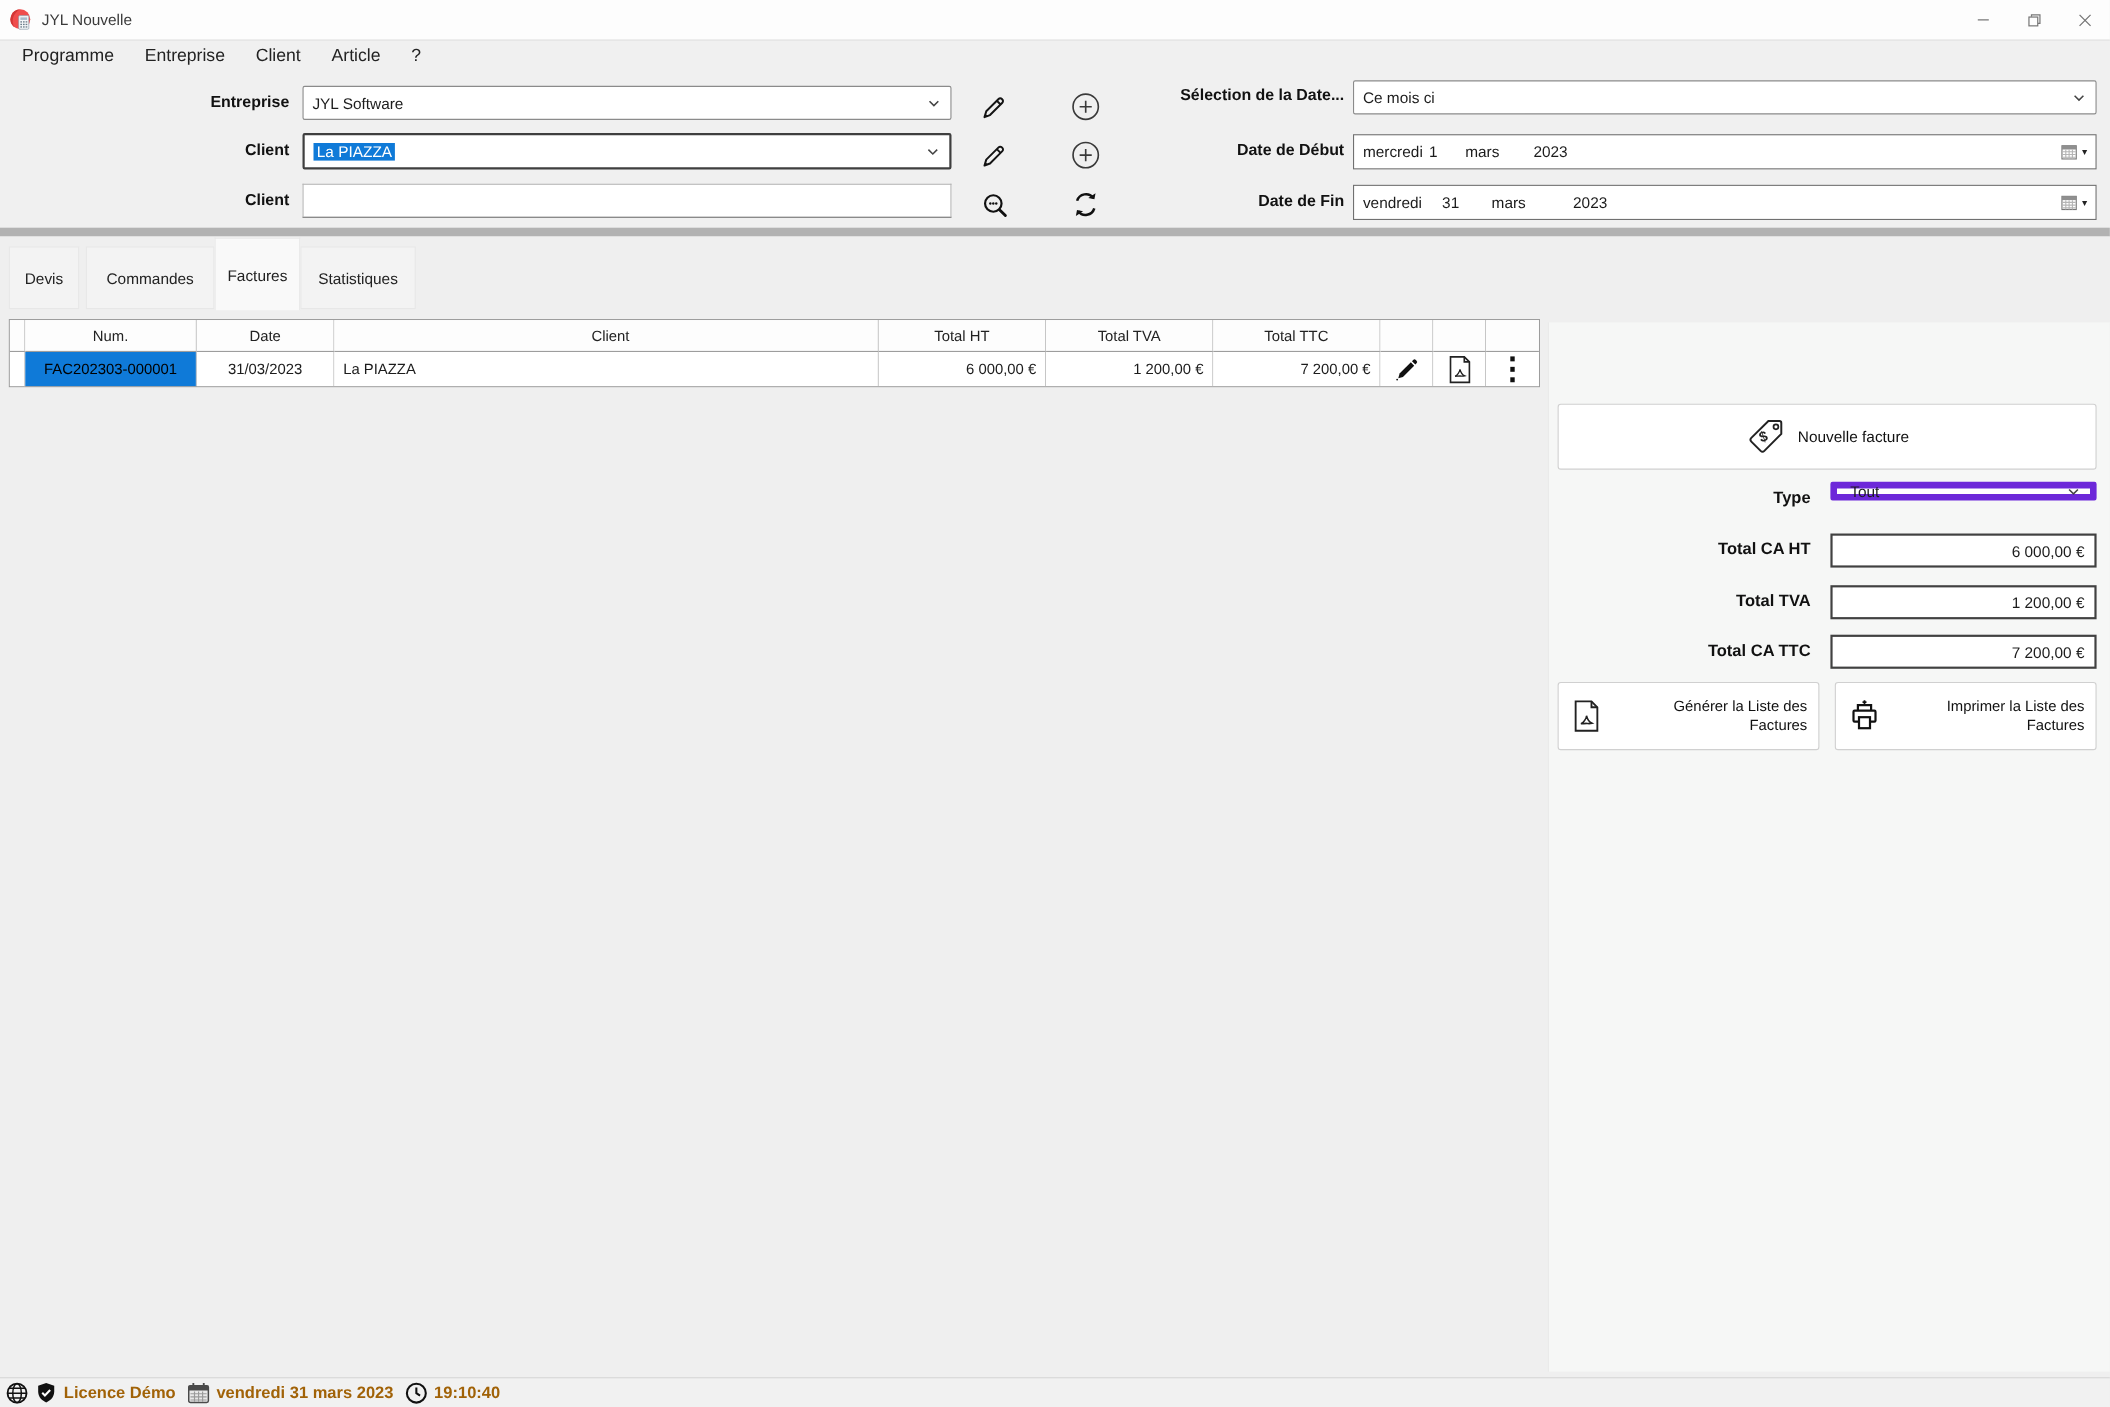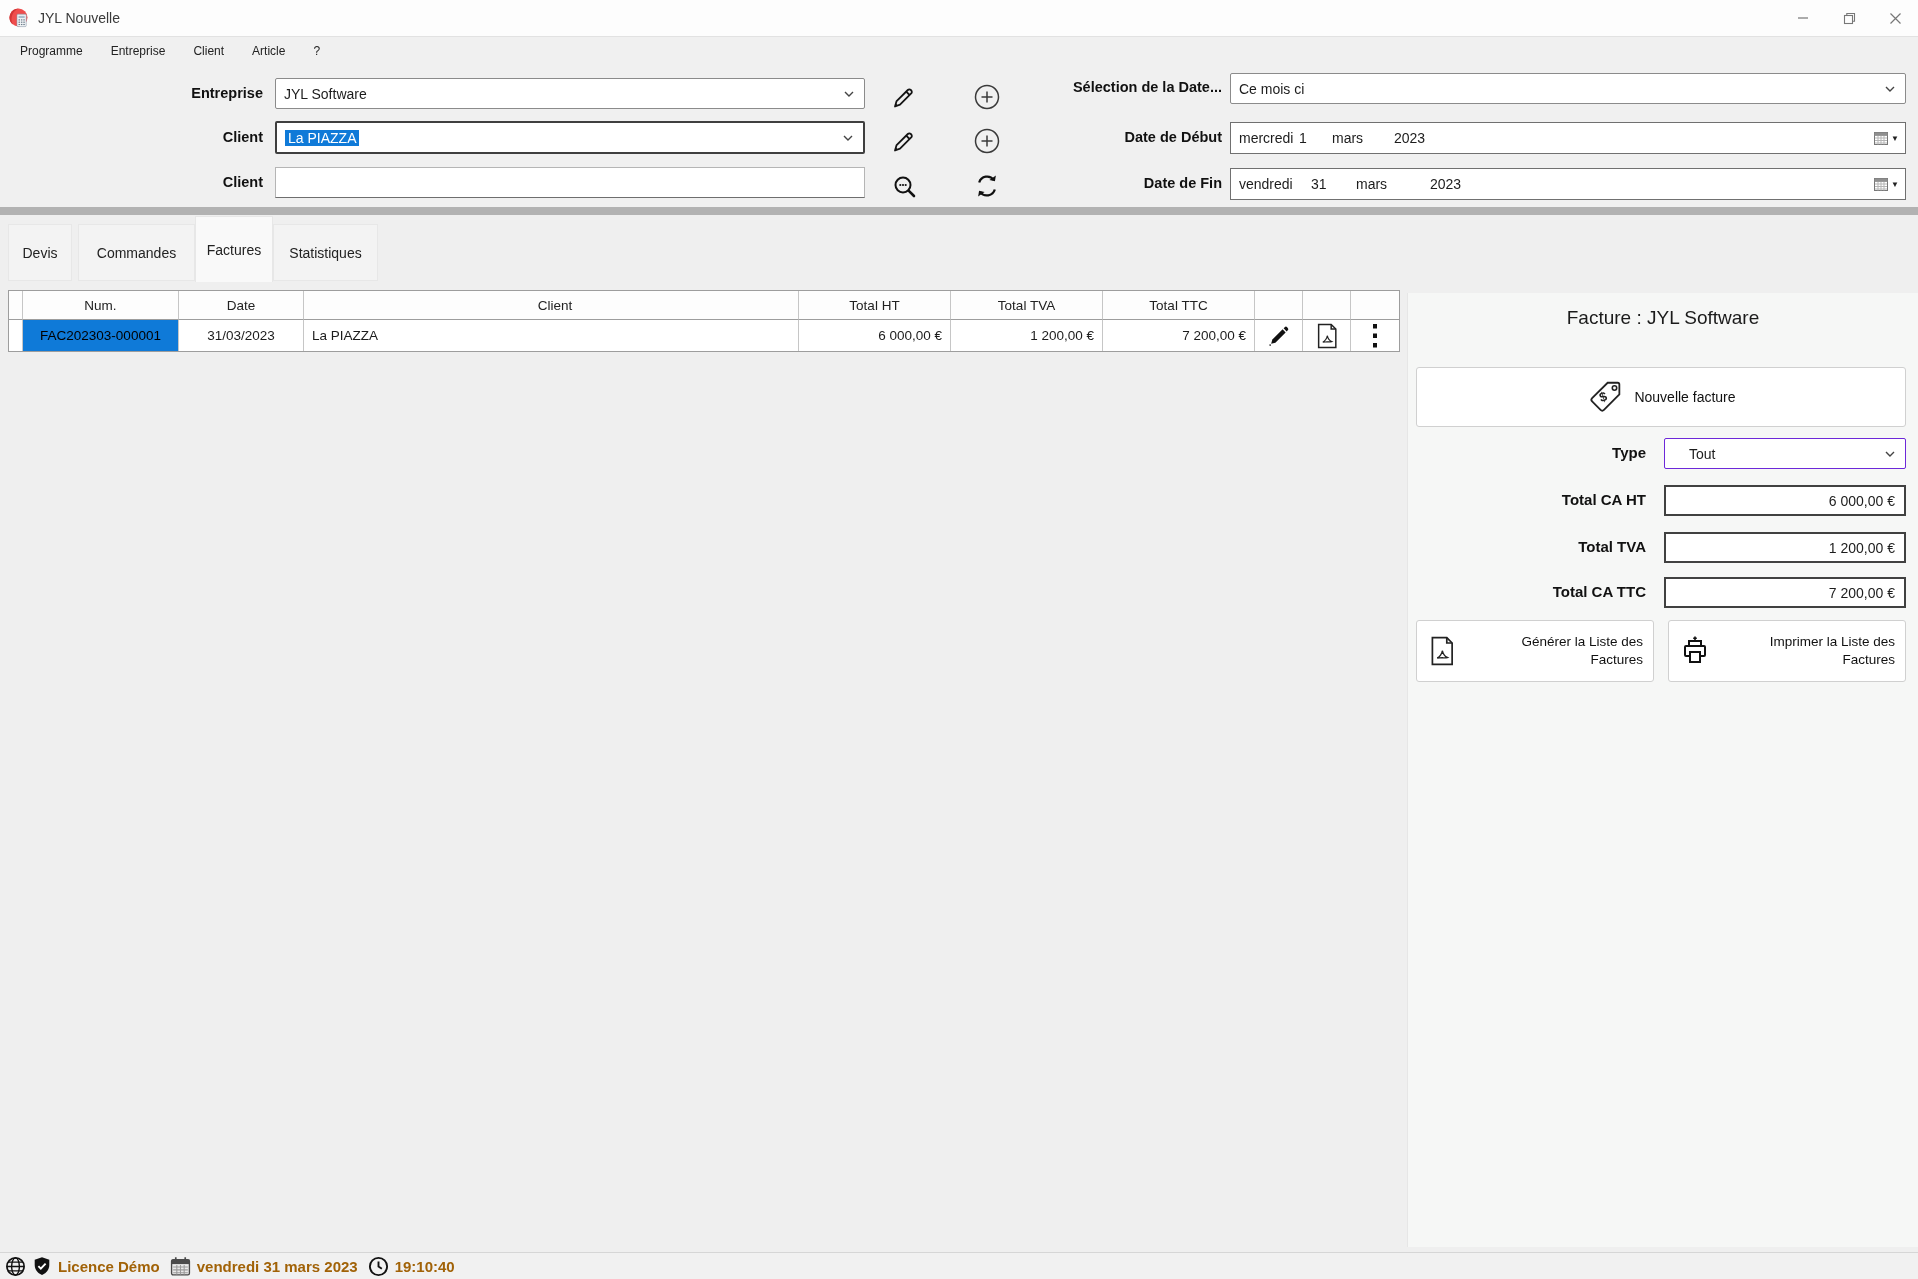"Programme" .menuitem { font-size: 12px -> 16px }
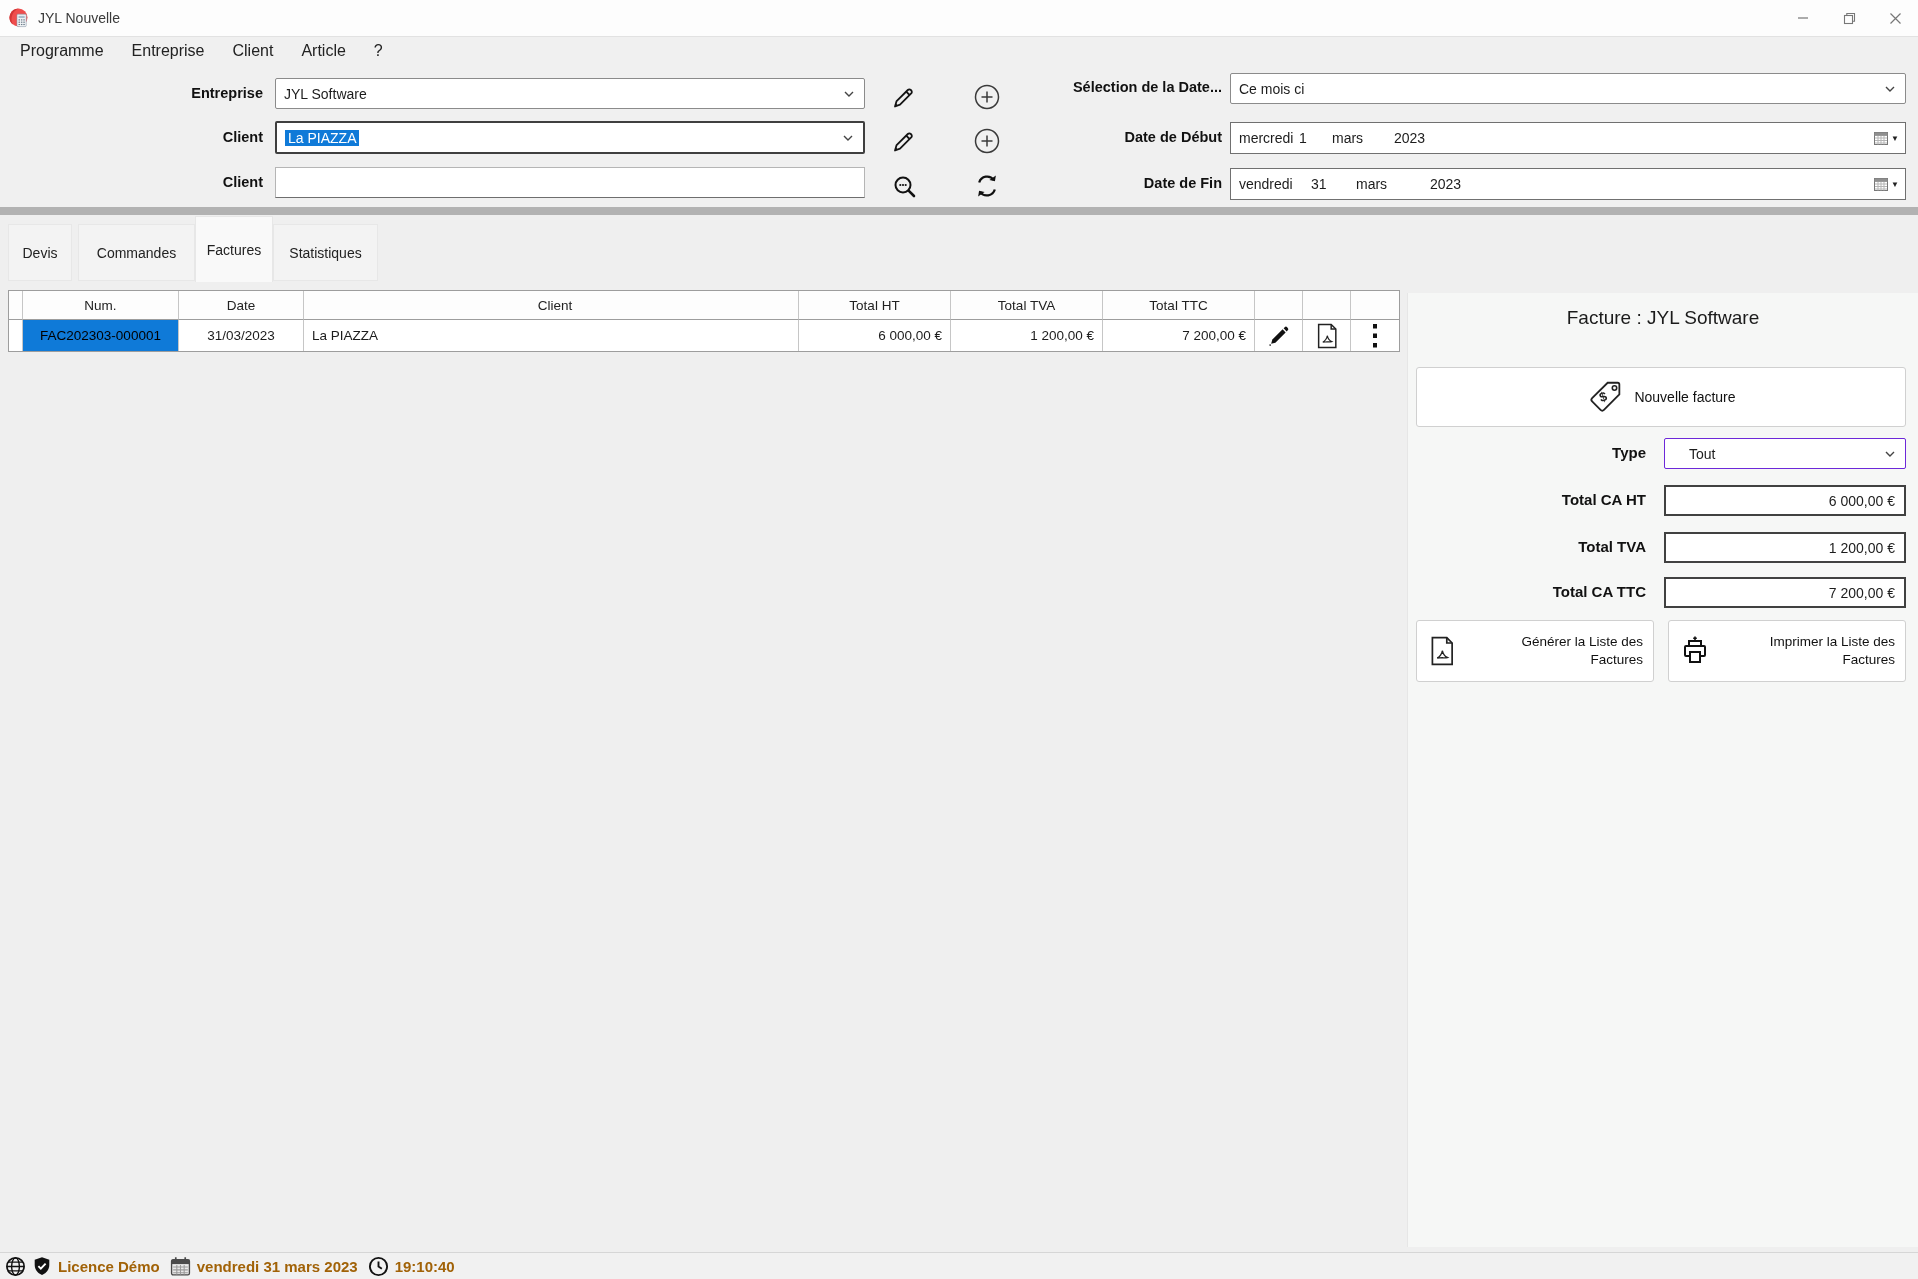"Facture : JYL Software" div.paneltitle { html: <div>Facture : JYL Software</div> -> none }
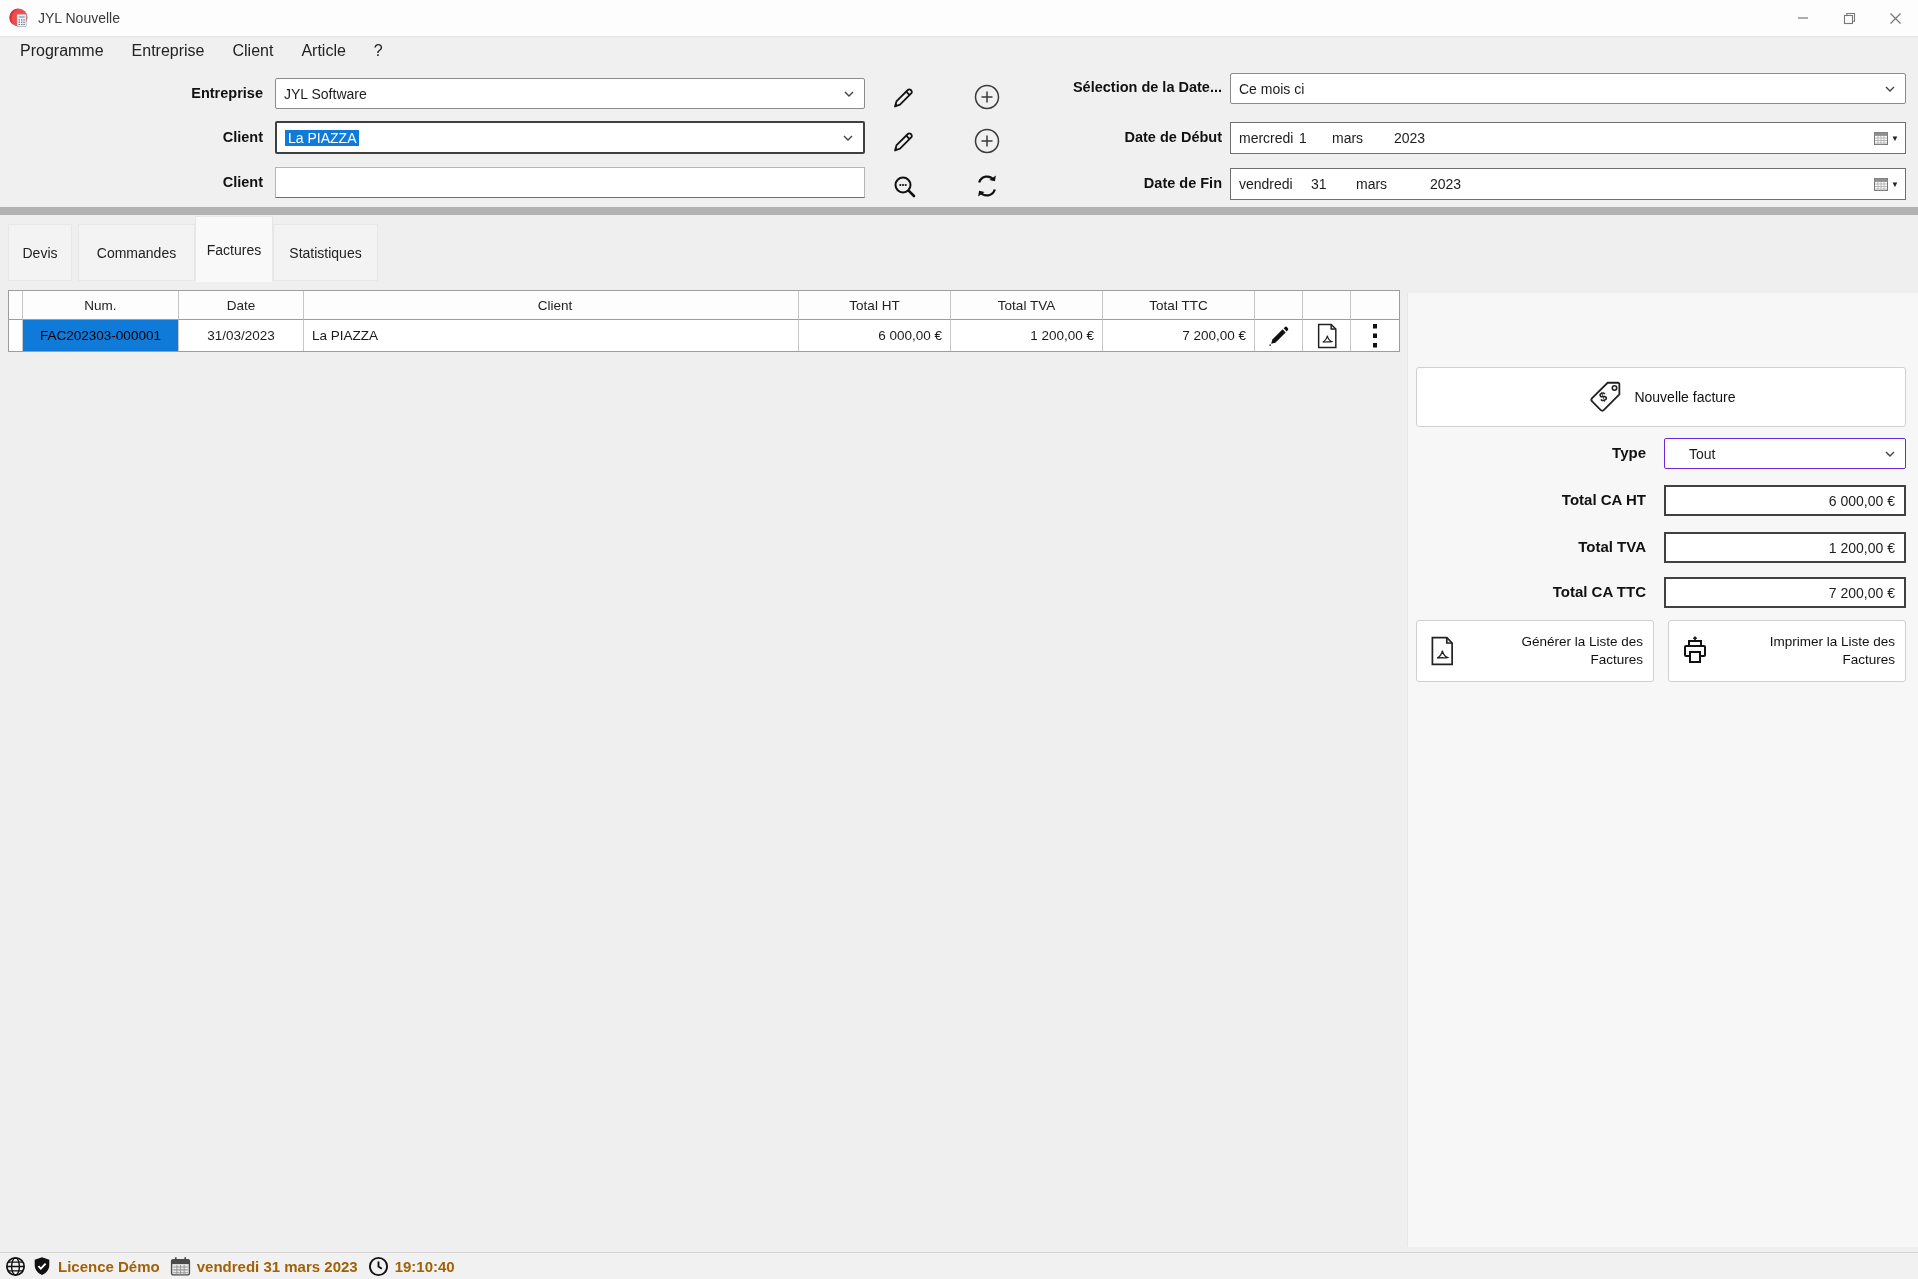"Tout" .ptype { border: 1px solid #6d28d9 -> 6px solid #6d28d9; height: 31px -> 17px; padding: 0 26px 0 24px -> 0 26px 0 12px }
